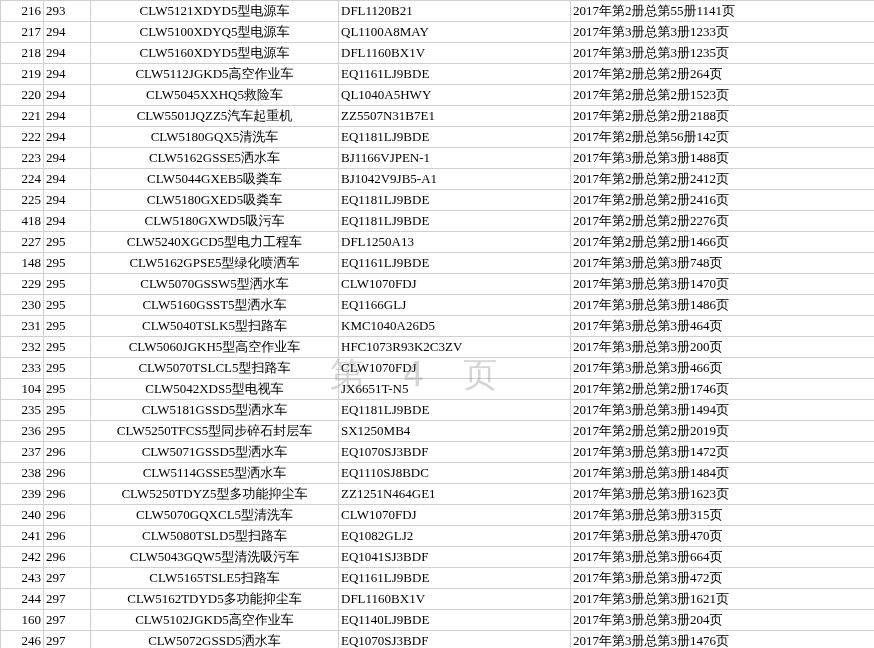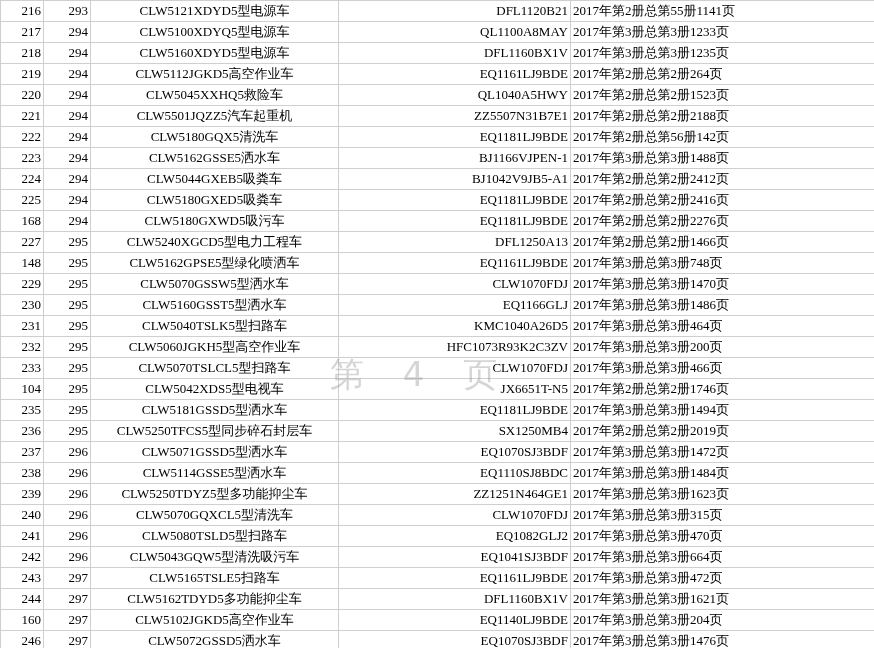"293" td.c-num { text-align: right -> none }
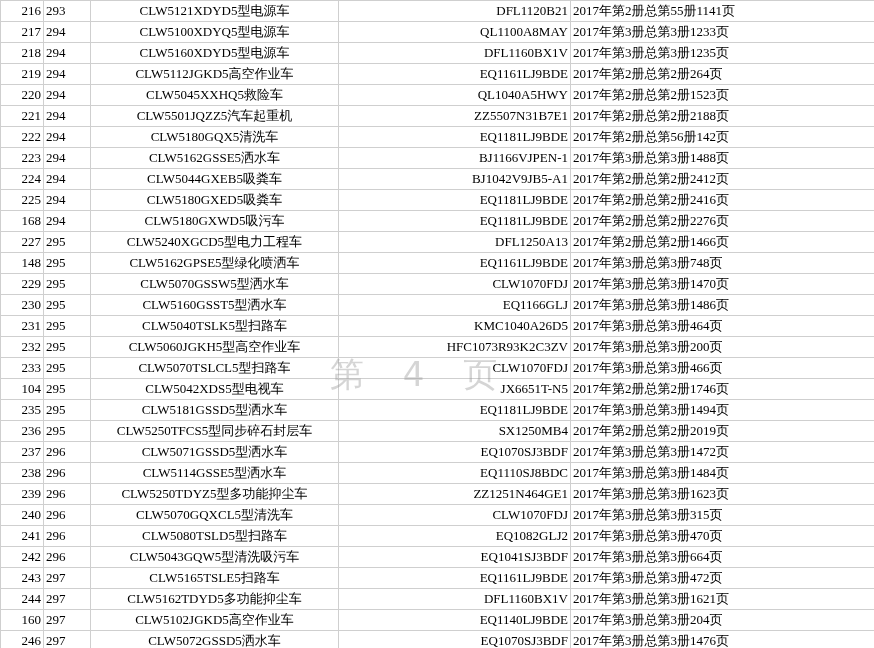"DFL1120B21" td.c-code { text-align: right -> left }
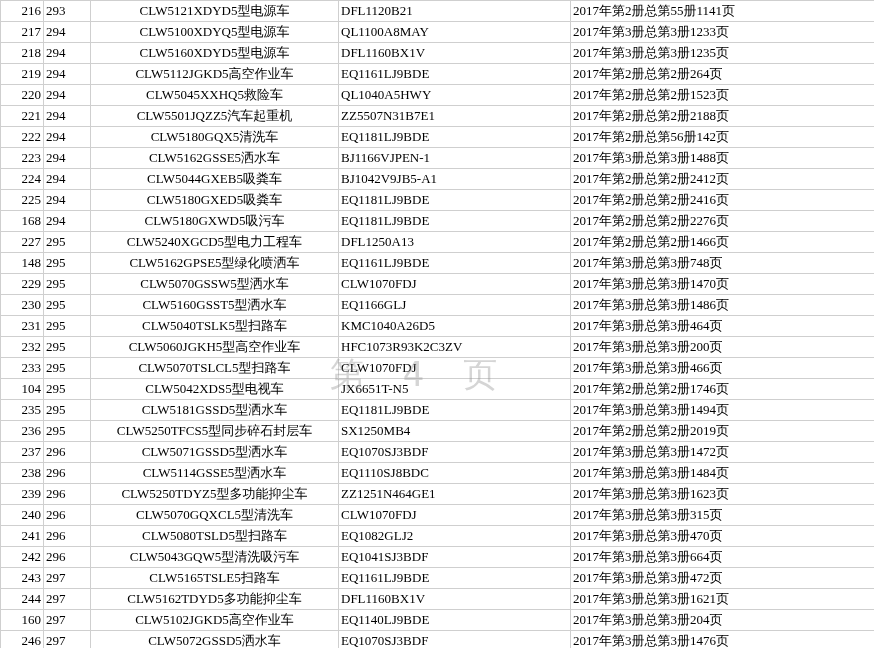"168" td.c-rownum { text: 168 -> 418 }
